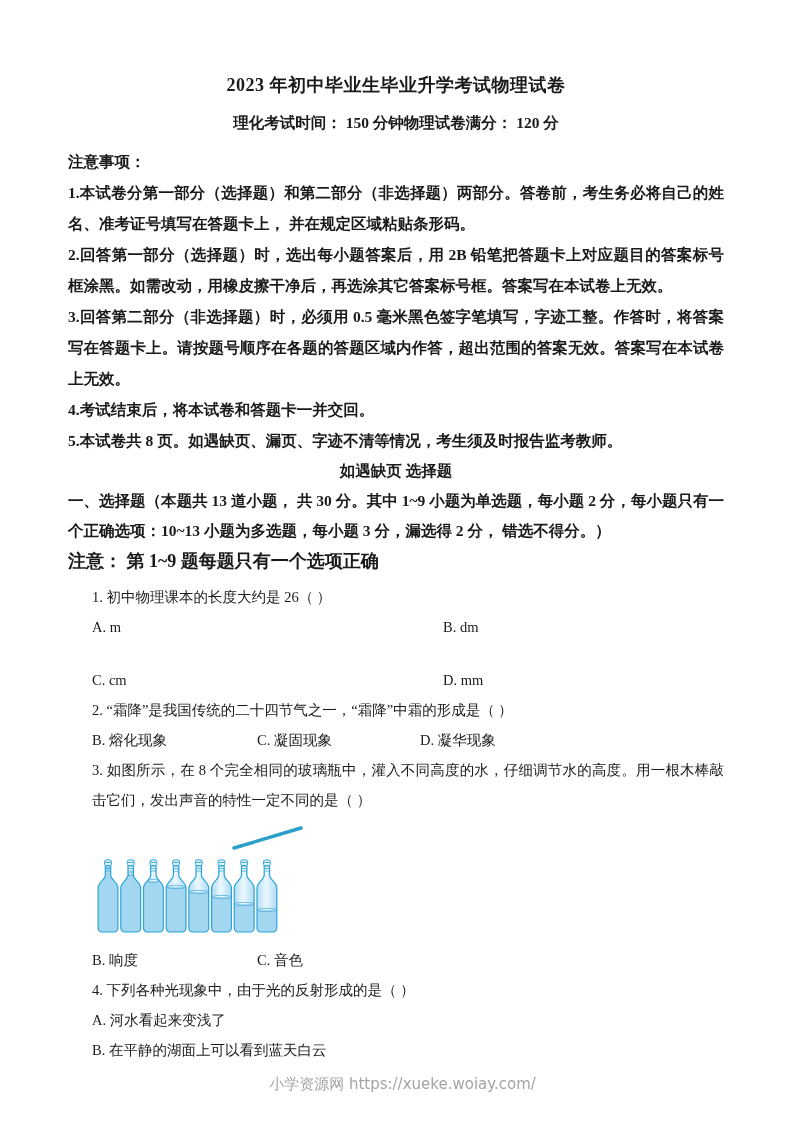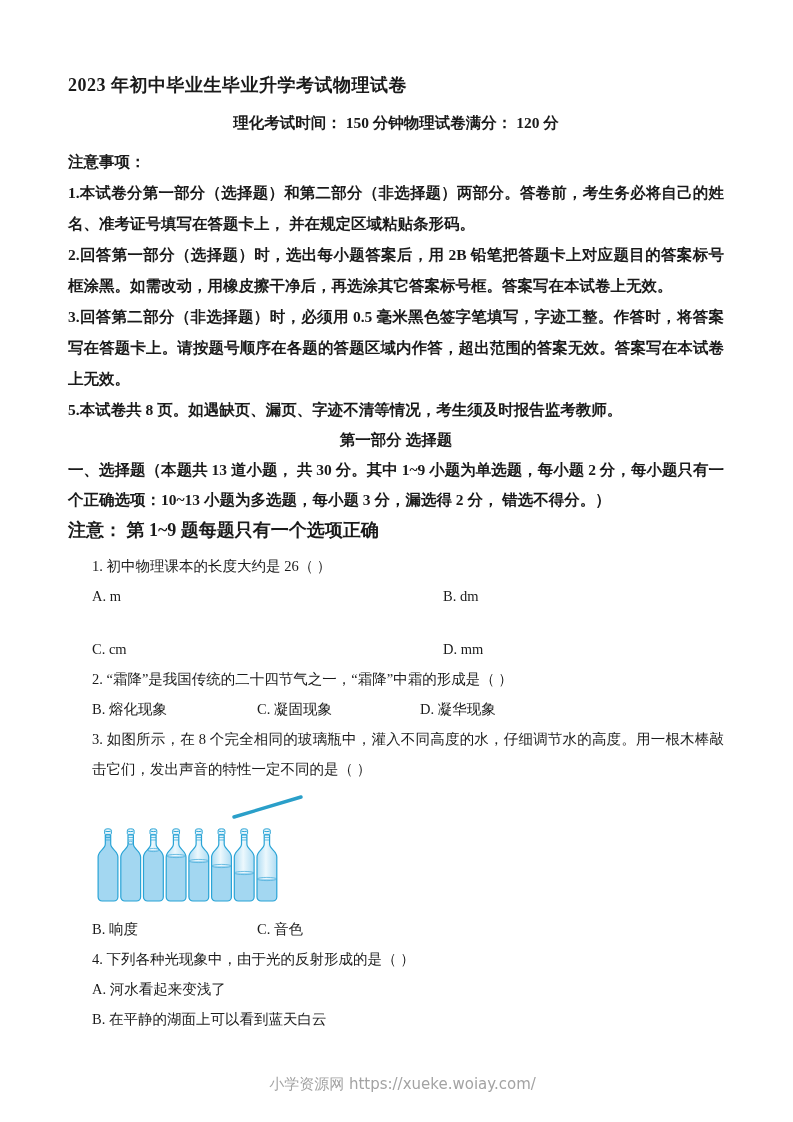"2023 年初中毕业生毕业升学考试物理试卷" .doc-title { text-align: none -> center }
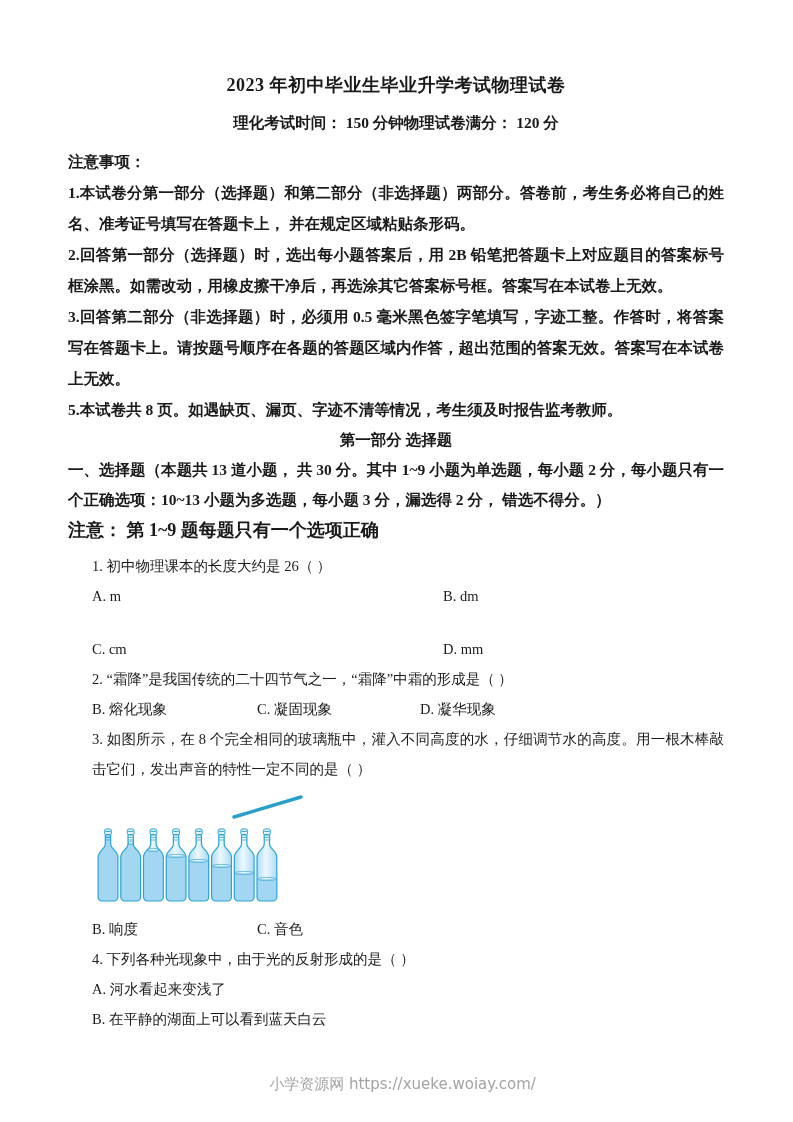"4.考试结束后，将本试卷和答题卡一并交回。" p { html: none -> <p>4.考试结束后，将本试卷和答题卡一并交回。</p> }
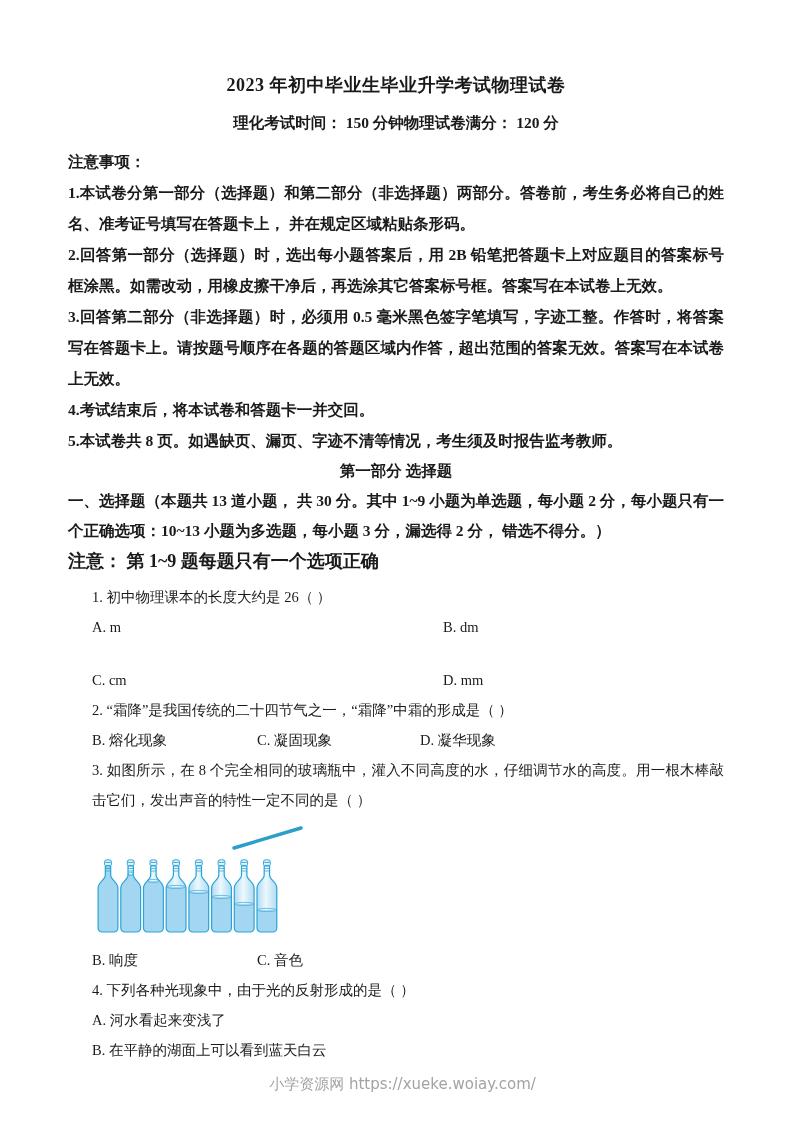"第一部分 选择题" div.part-heading { text: 第一部分 -> 如遇缺页 }
